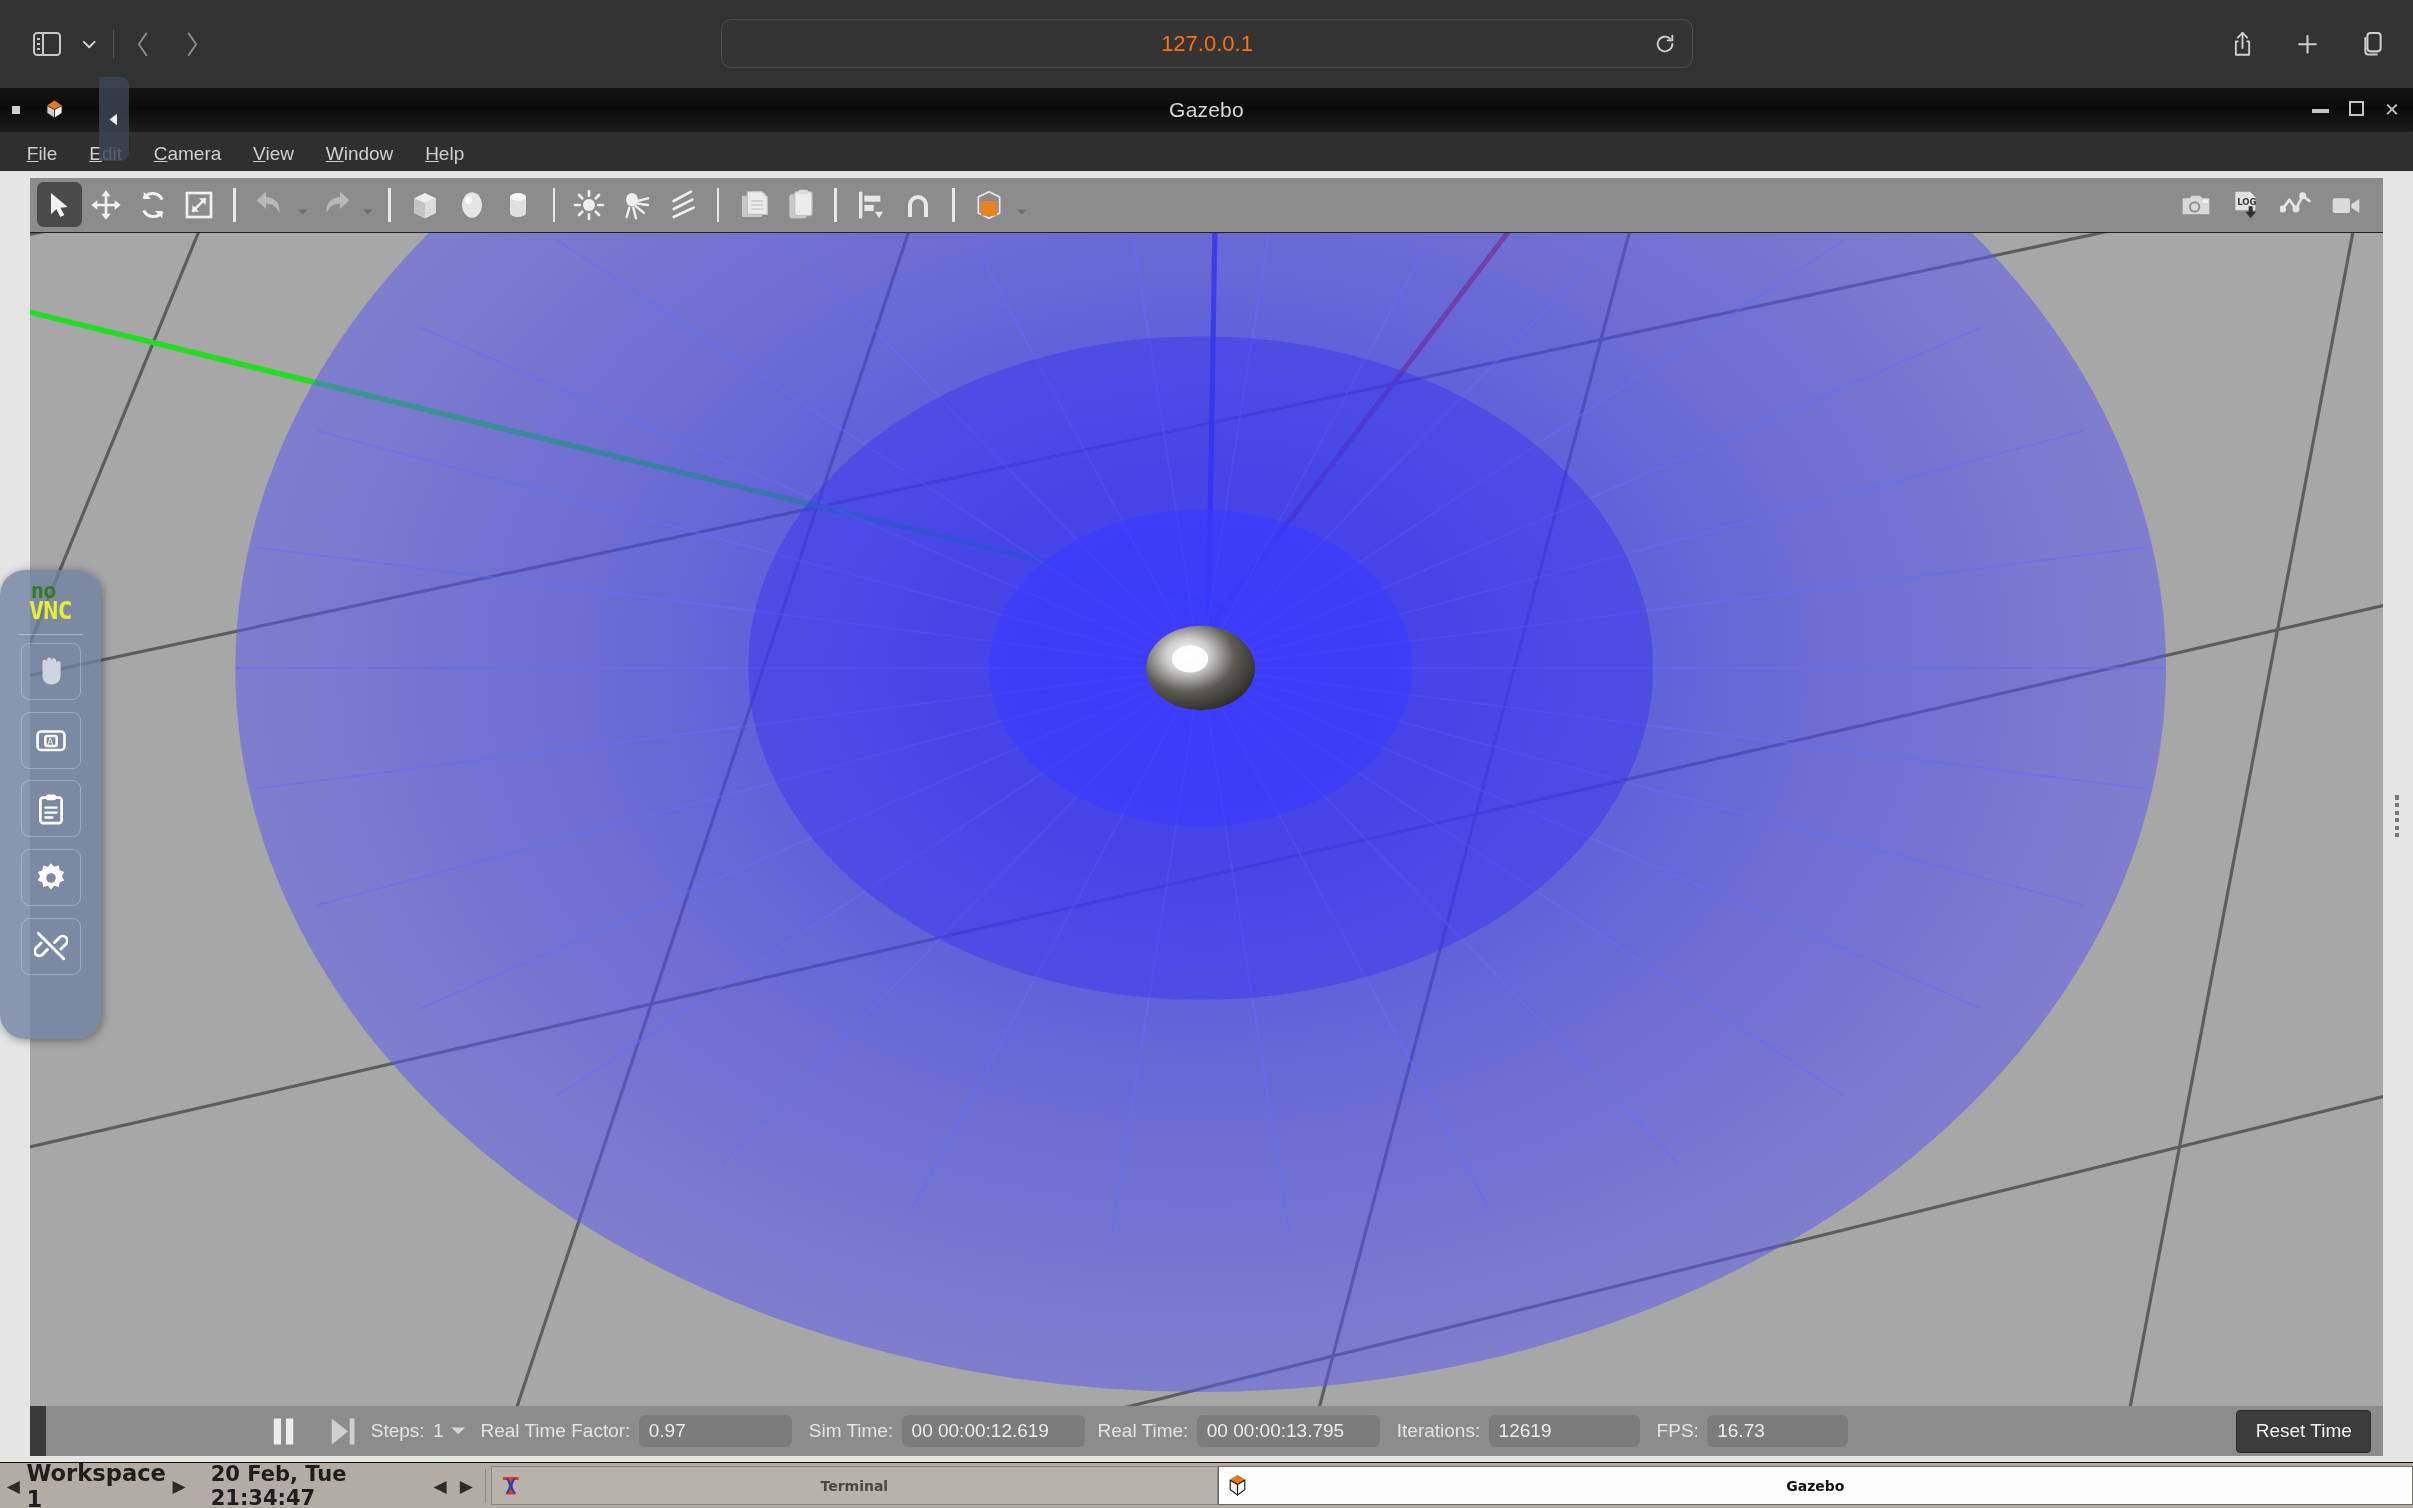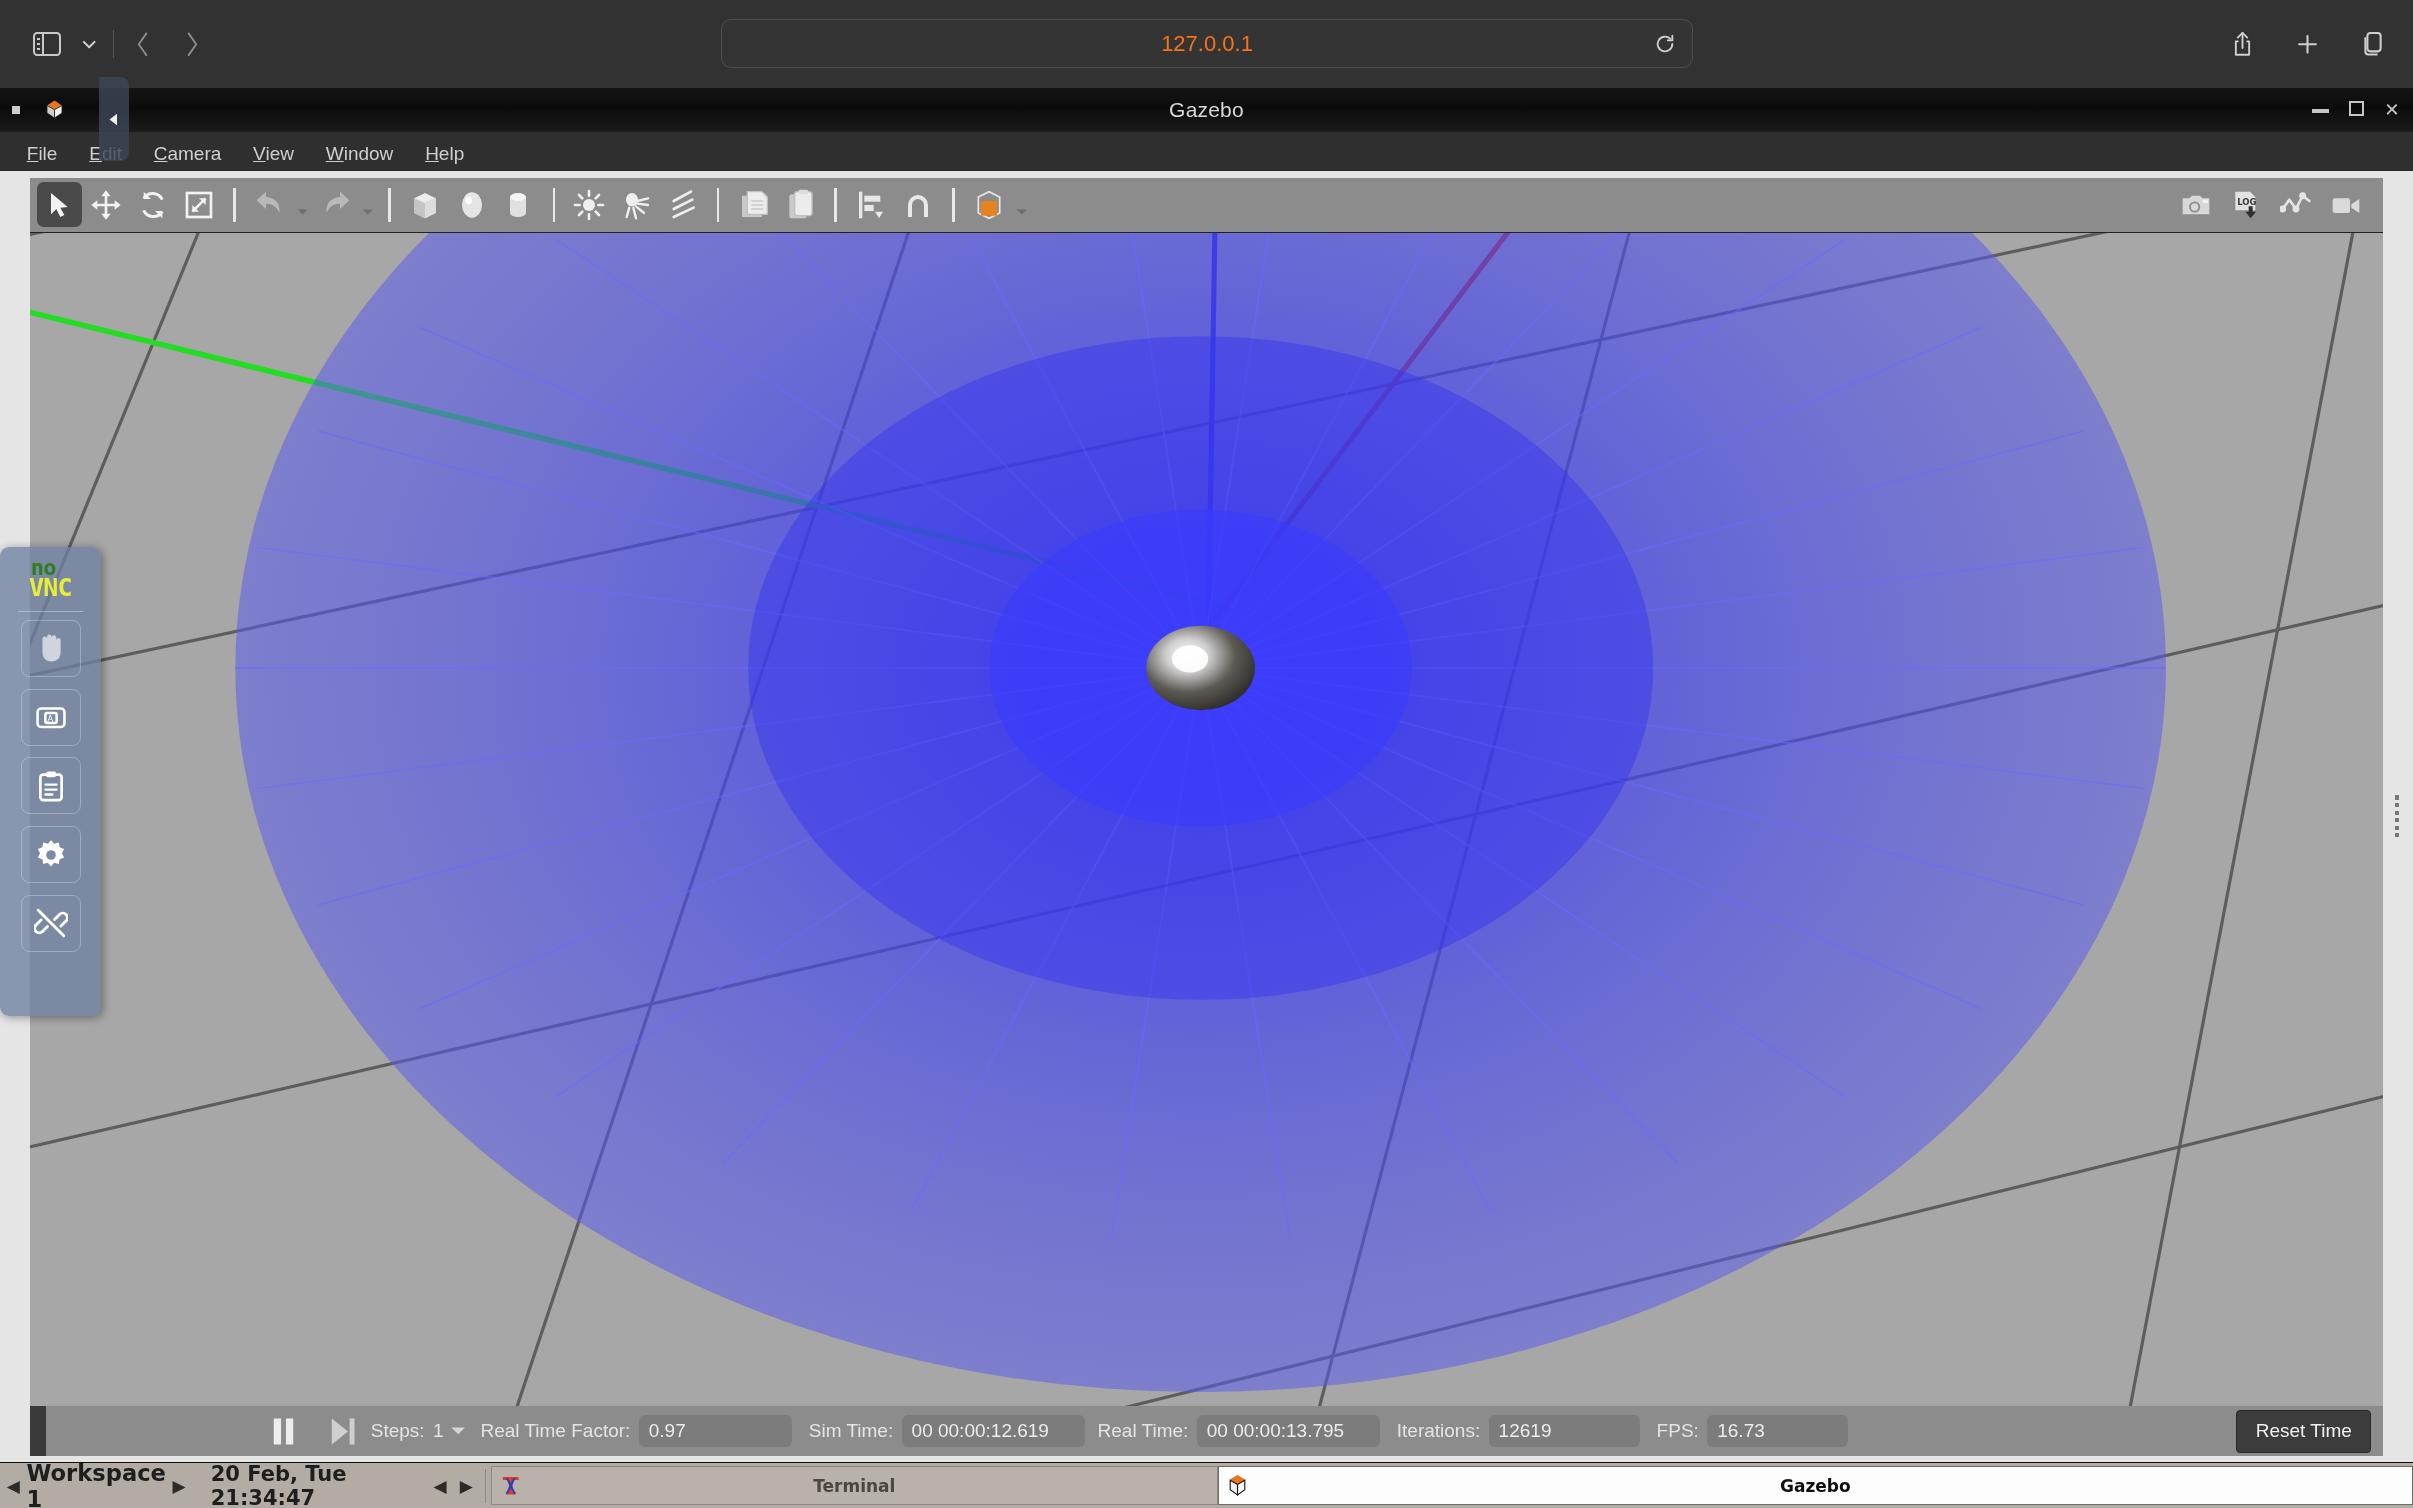"no" .novnc { border-radius: 9px -> 25px; top: 547px -> 570px }
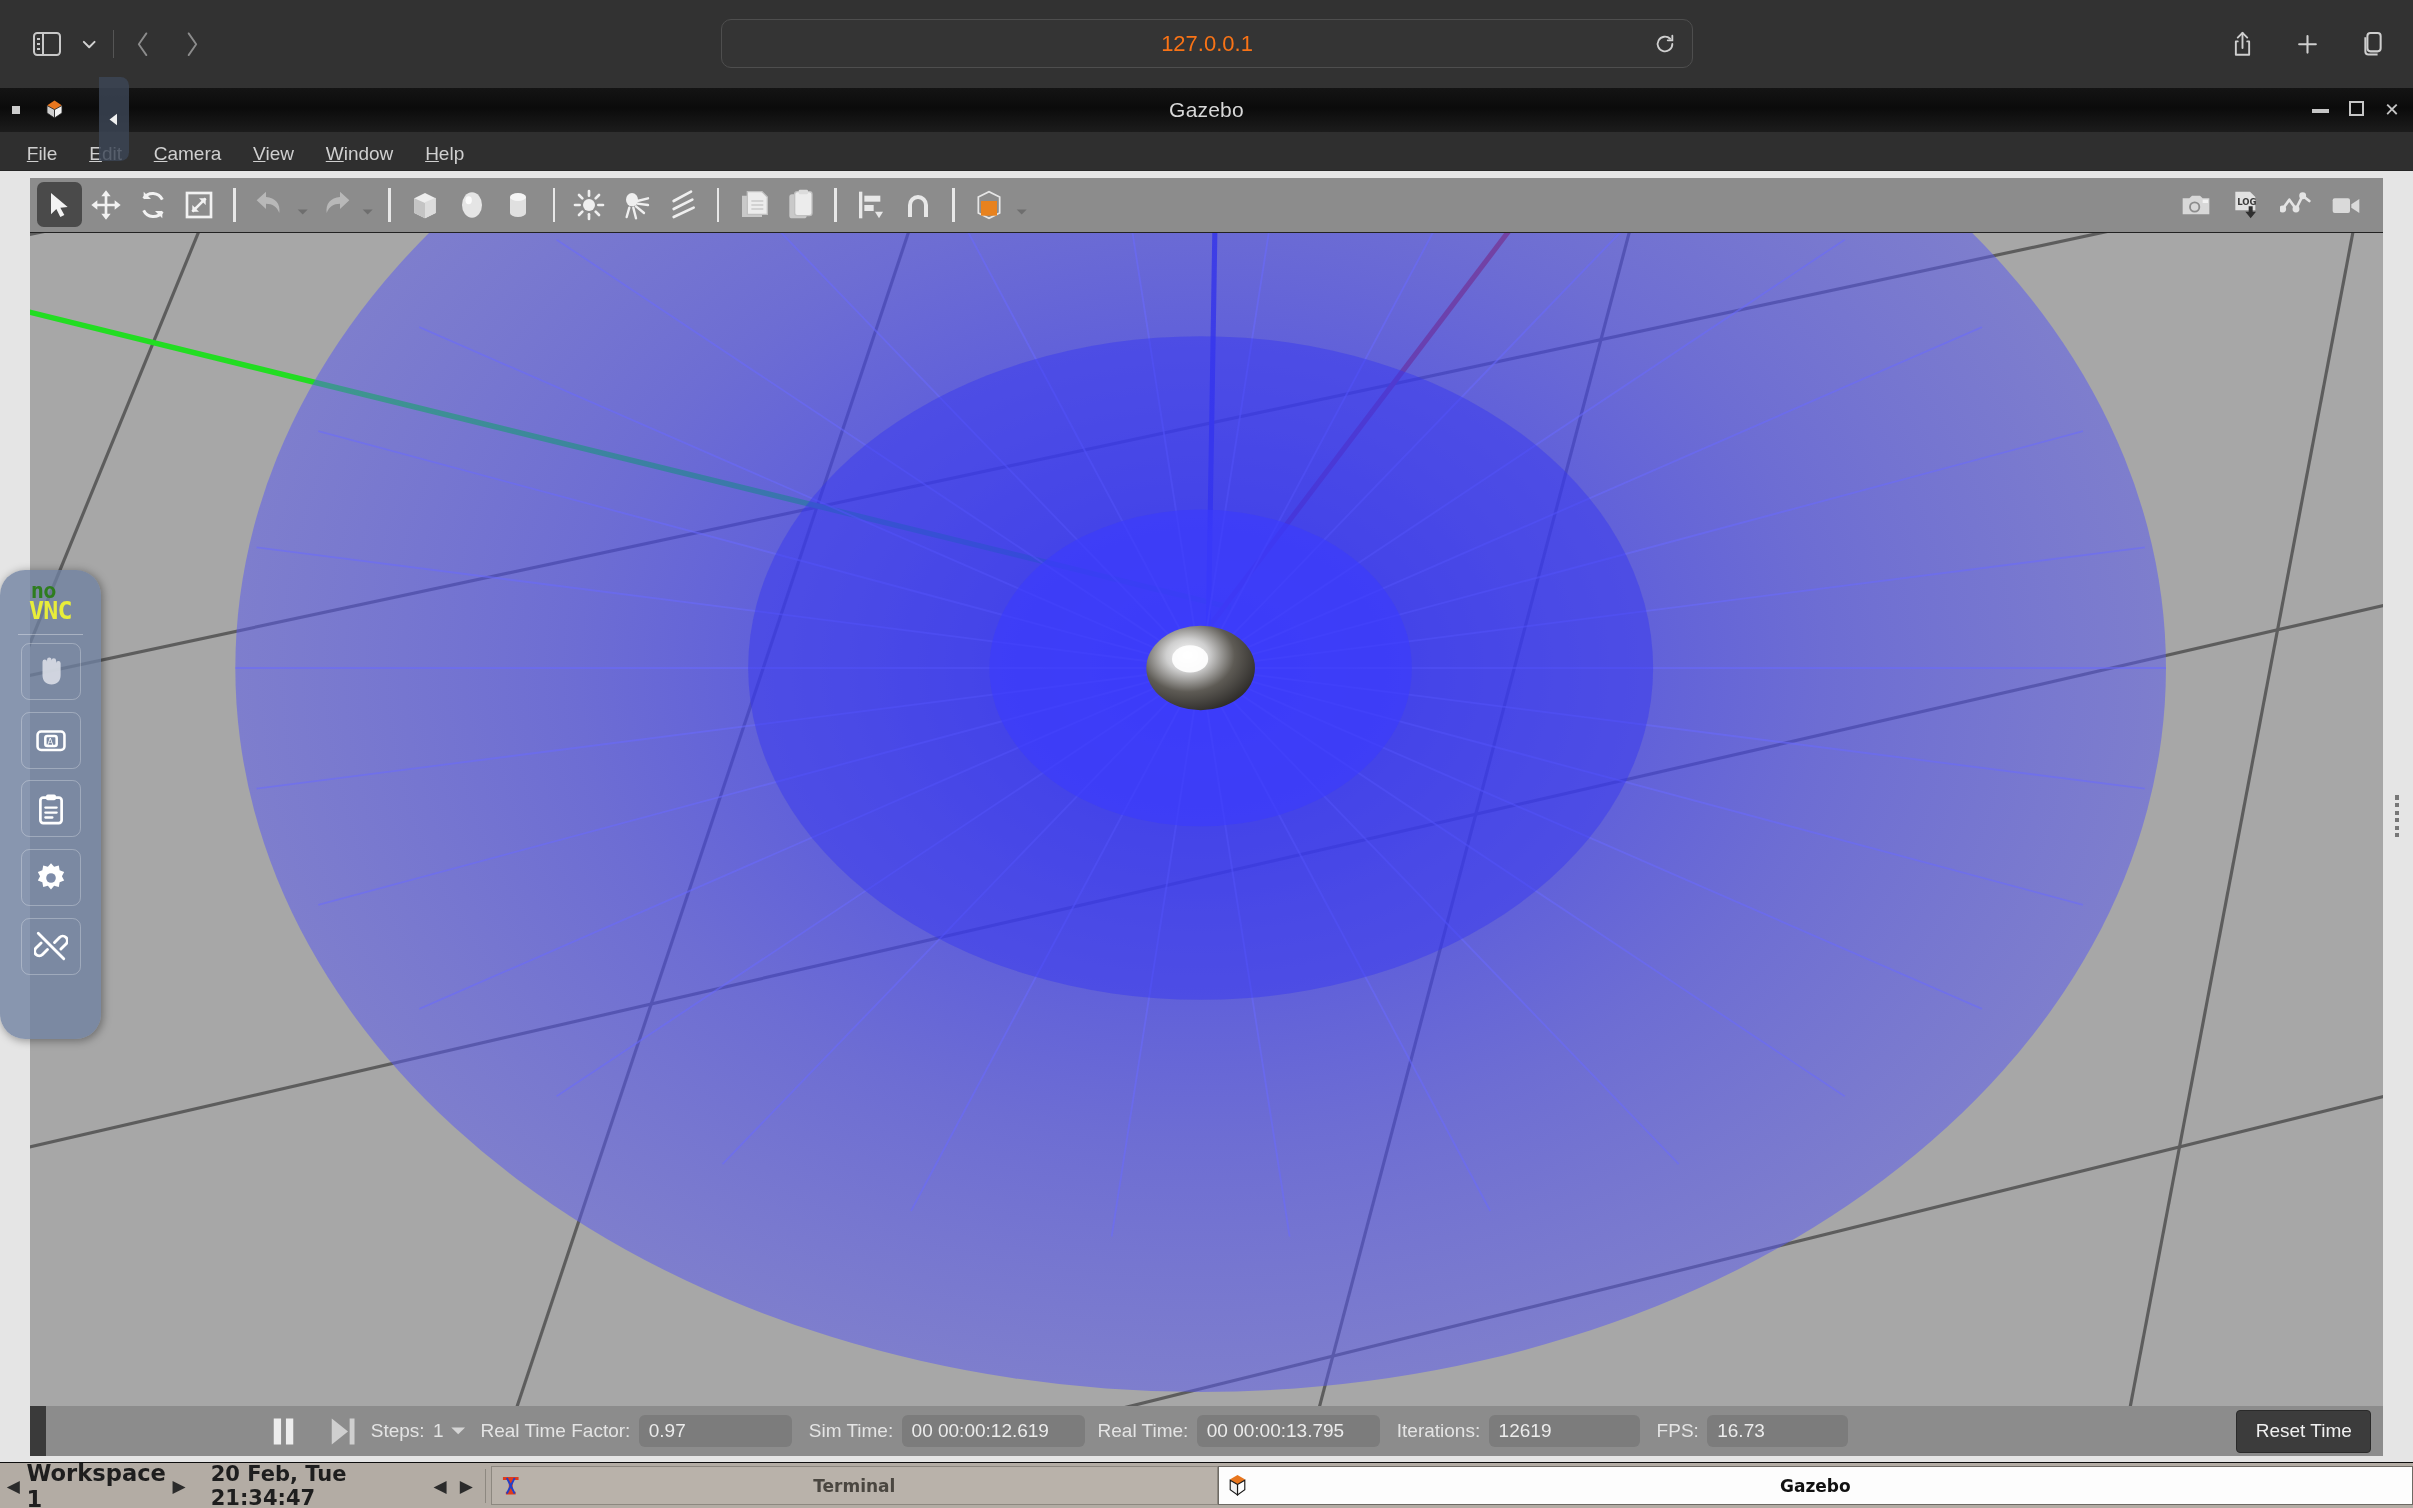"Terminal" .tk-task .tk-lbl { font-size: 17px -> 14px }
